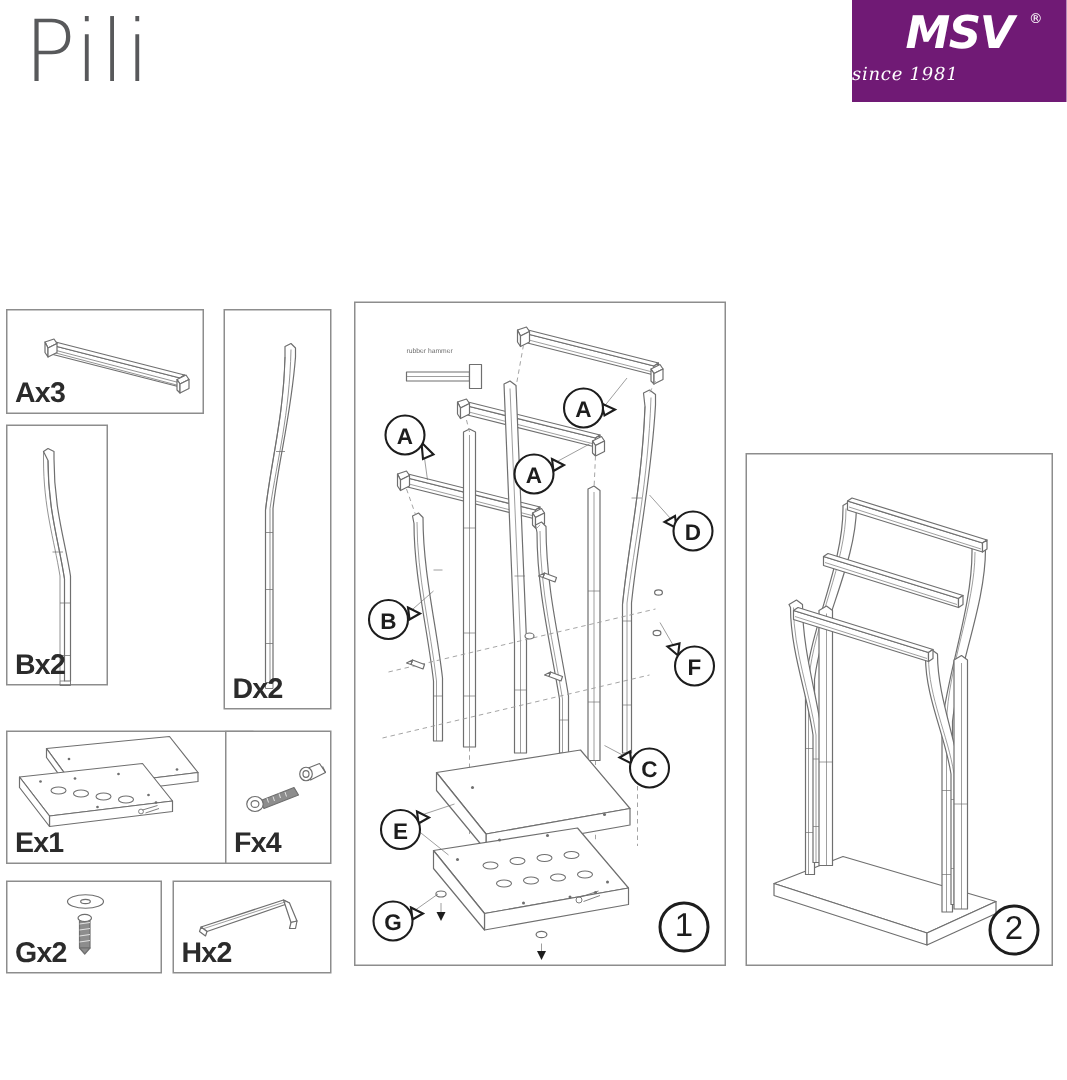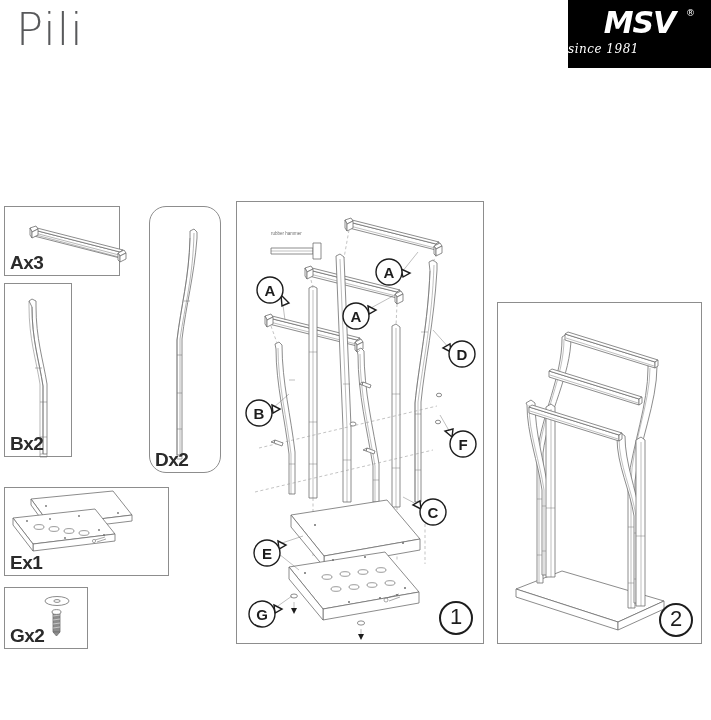"Pili" #product-title { font-size: 45px -> 57px }
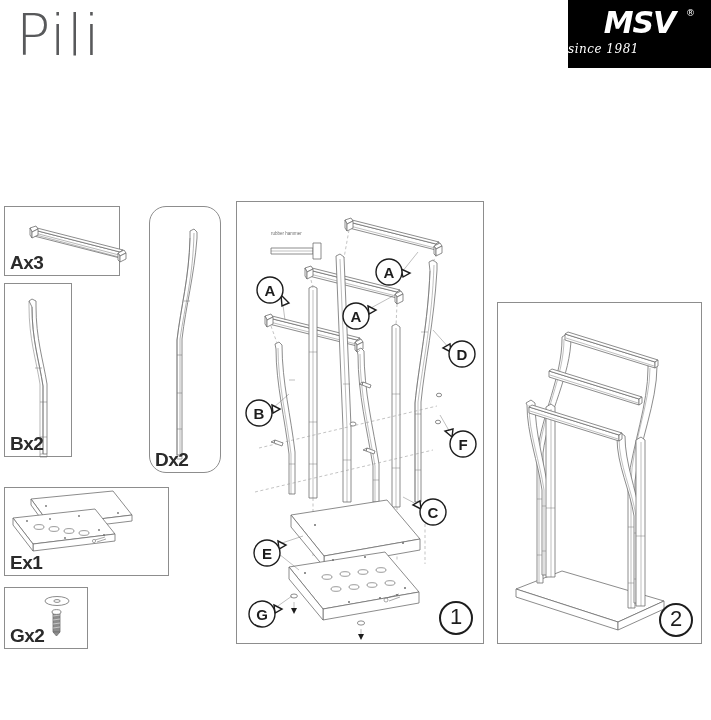"MSV" #brand-logo { background: #000000 -> #701a75 }
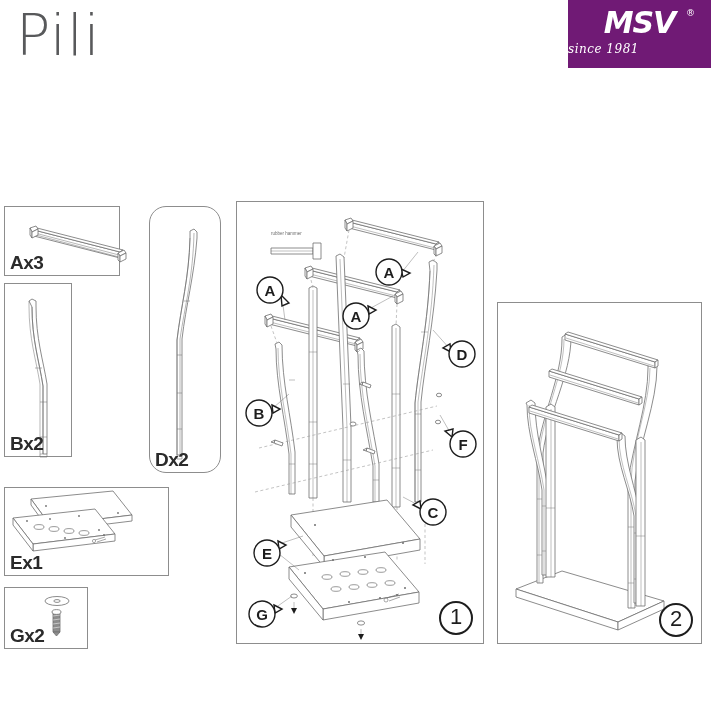"Ax3" div.panel { width: 116px -> 132px }
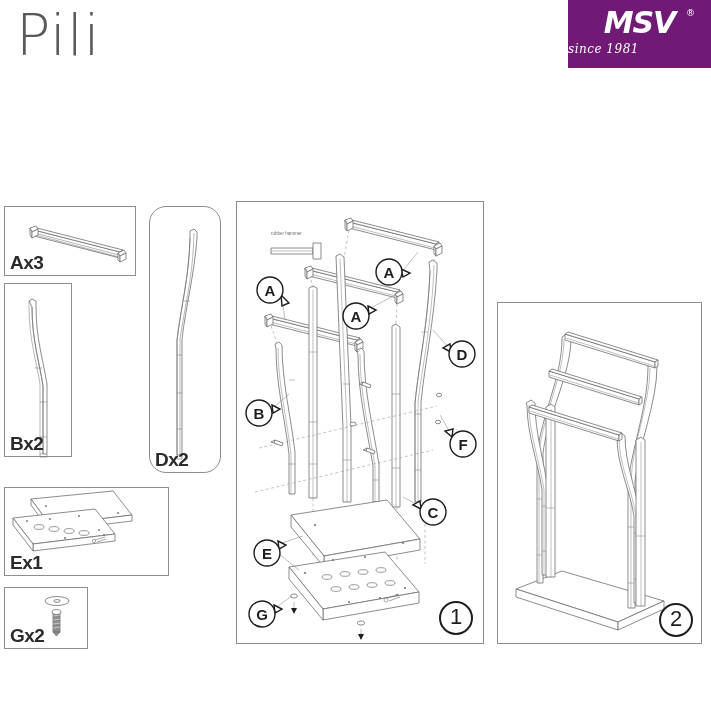"Dx2" div.panel { border-radius: 17px -> none }
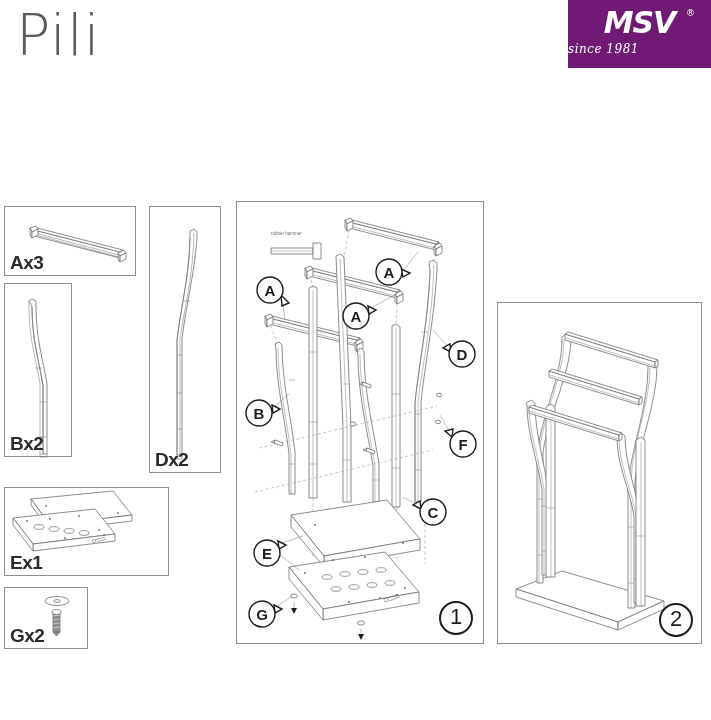"Fx4" div.panel { html: none -> <div> <svg> <g> <path></path> <g> <path></path> <path></path> <path></path> <path></path> </g> <ellipse></ellipse> <ellipse></ellipse> <path></path> <ellipse></ellipse> <ellipse></ellipse> <path></path> </g> </svg> <div>Fx4</div> </div> }
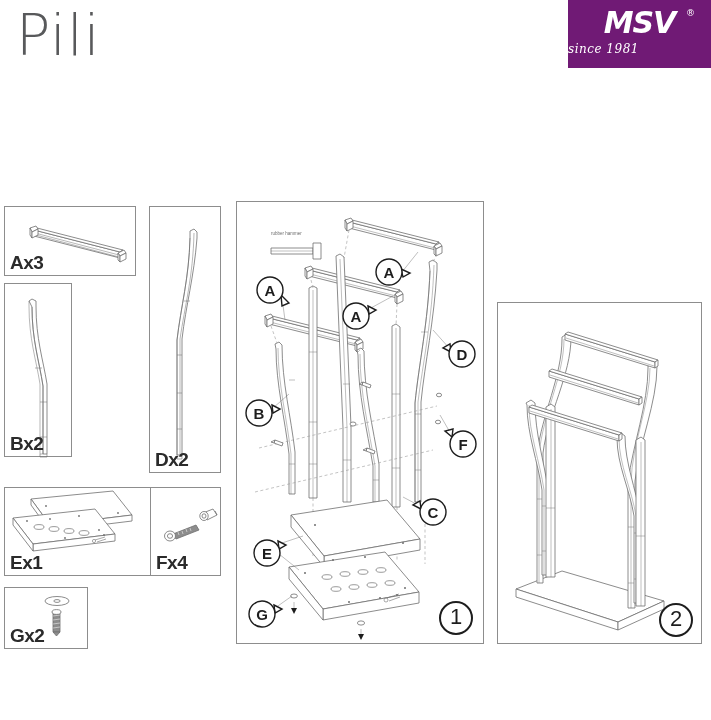"Gx2" div.panel { width: 84px -> 104px }
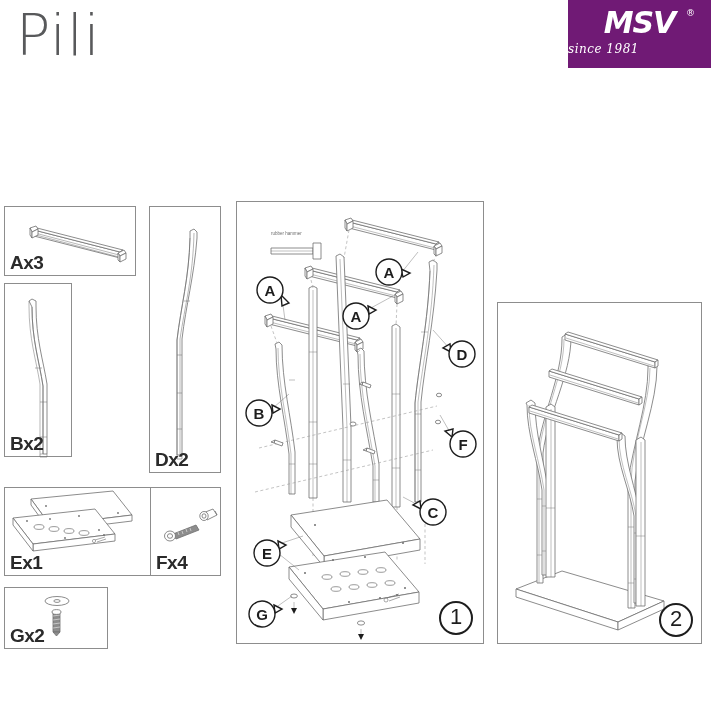"Hx2" div.panel { html: none -> <div> <svg> <g> <path></path> <path></path> <path></path> <path></path> <line></line> </g> </svg> <div>Hx2</div> </div> }
